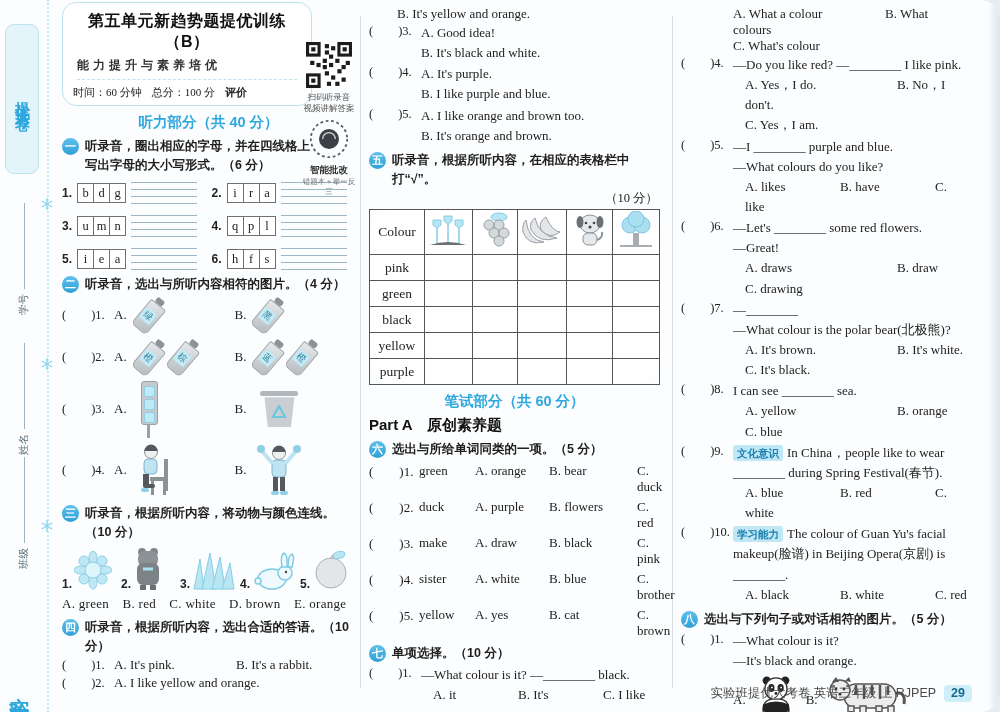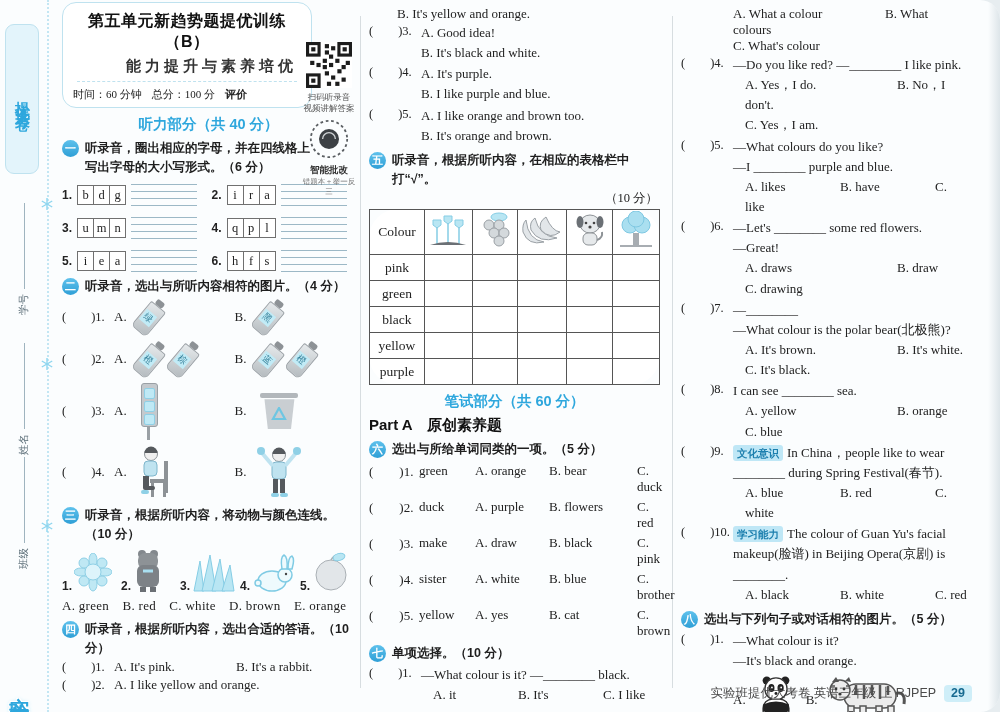"能力提升与素养培优" .title-box h2 { font-size: 15px -> 12px; text-align: right -> left }
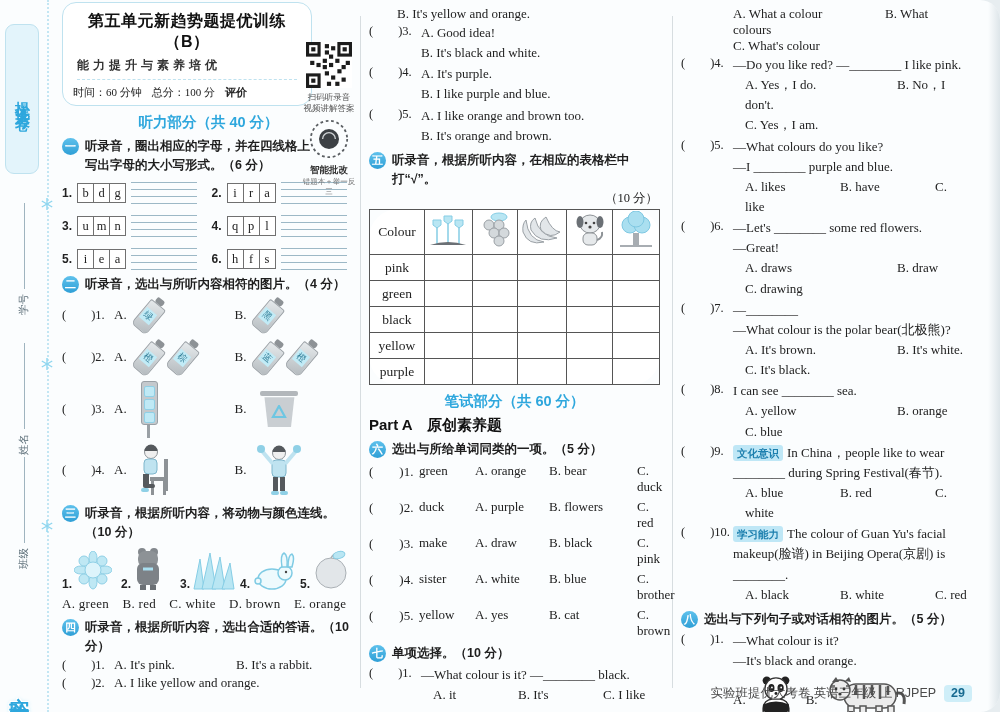"—What colours do you like?" div { order: before "—I ________ purple and blue." -> after "—I ________ purple and blue." }
